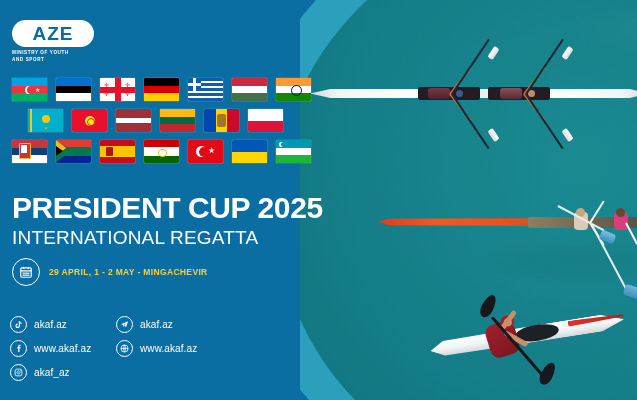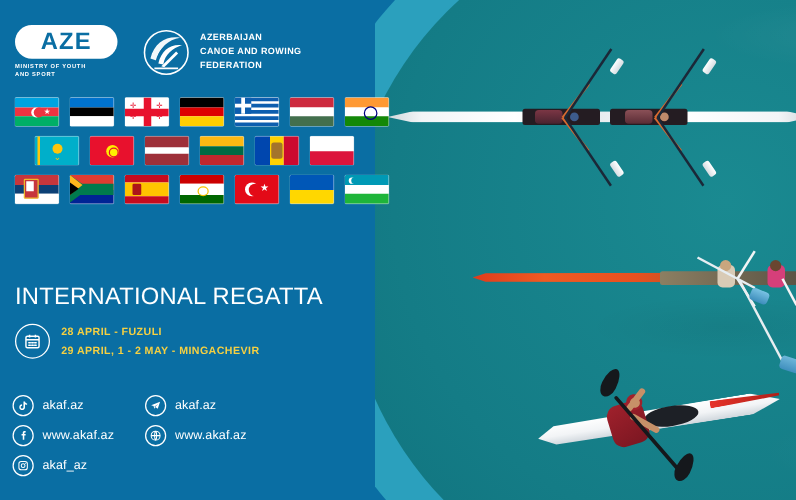"AZERBAIJAN" div.fed-wrap { html: <div> <svg> <circle></circle> <path></path> <path></path> <path></path> <path></path> <path></path> </svg> <div> <div>AZERBAIJAN</div> <div>CANOE AND ROWING</div> <div>FEDERATION</div> </div> </div> -> none }
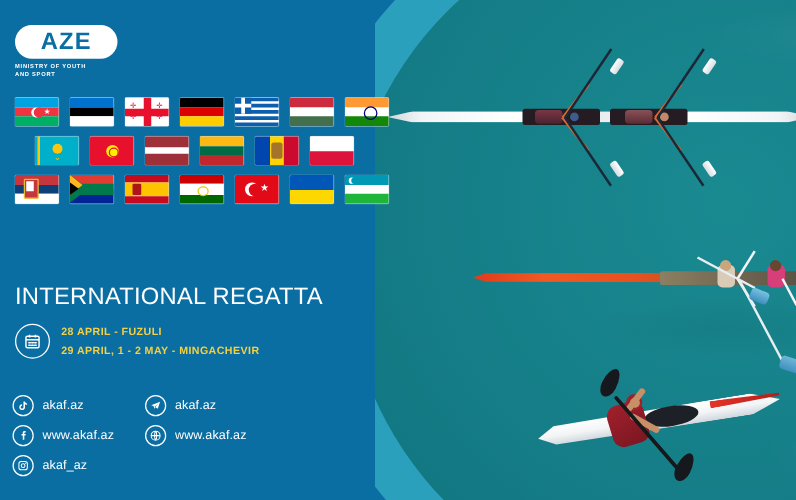"PRESIDENT CUP 2025" div { html: none -> <div>PRESIDENT CUP 2025</div> }
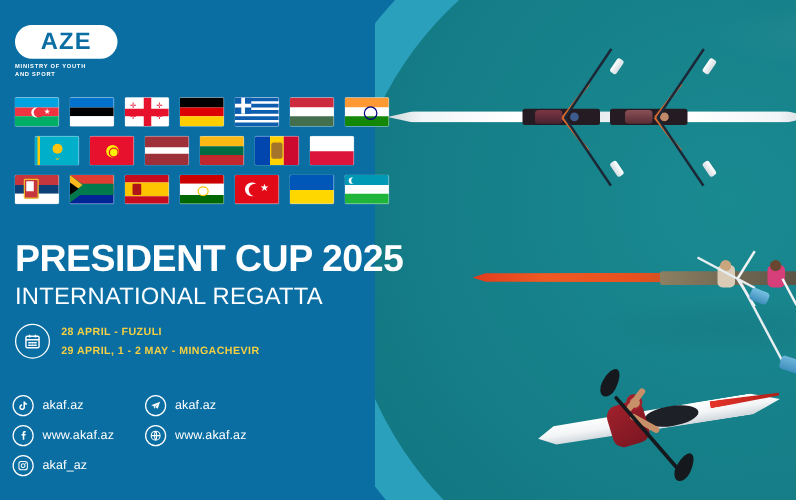"28 APRIL - FUZULI" div { html: <div>28 APRIL - FUZULI</div> -> none }
